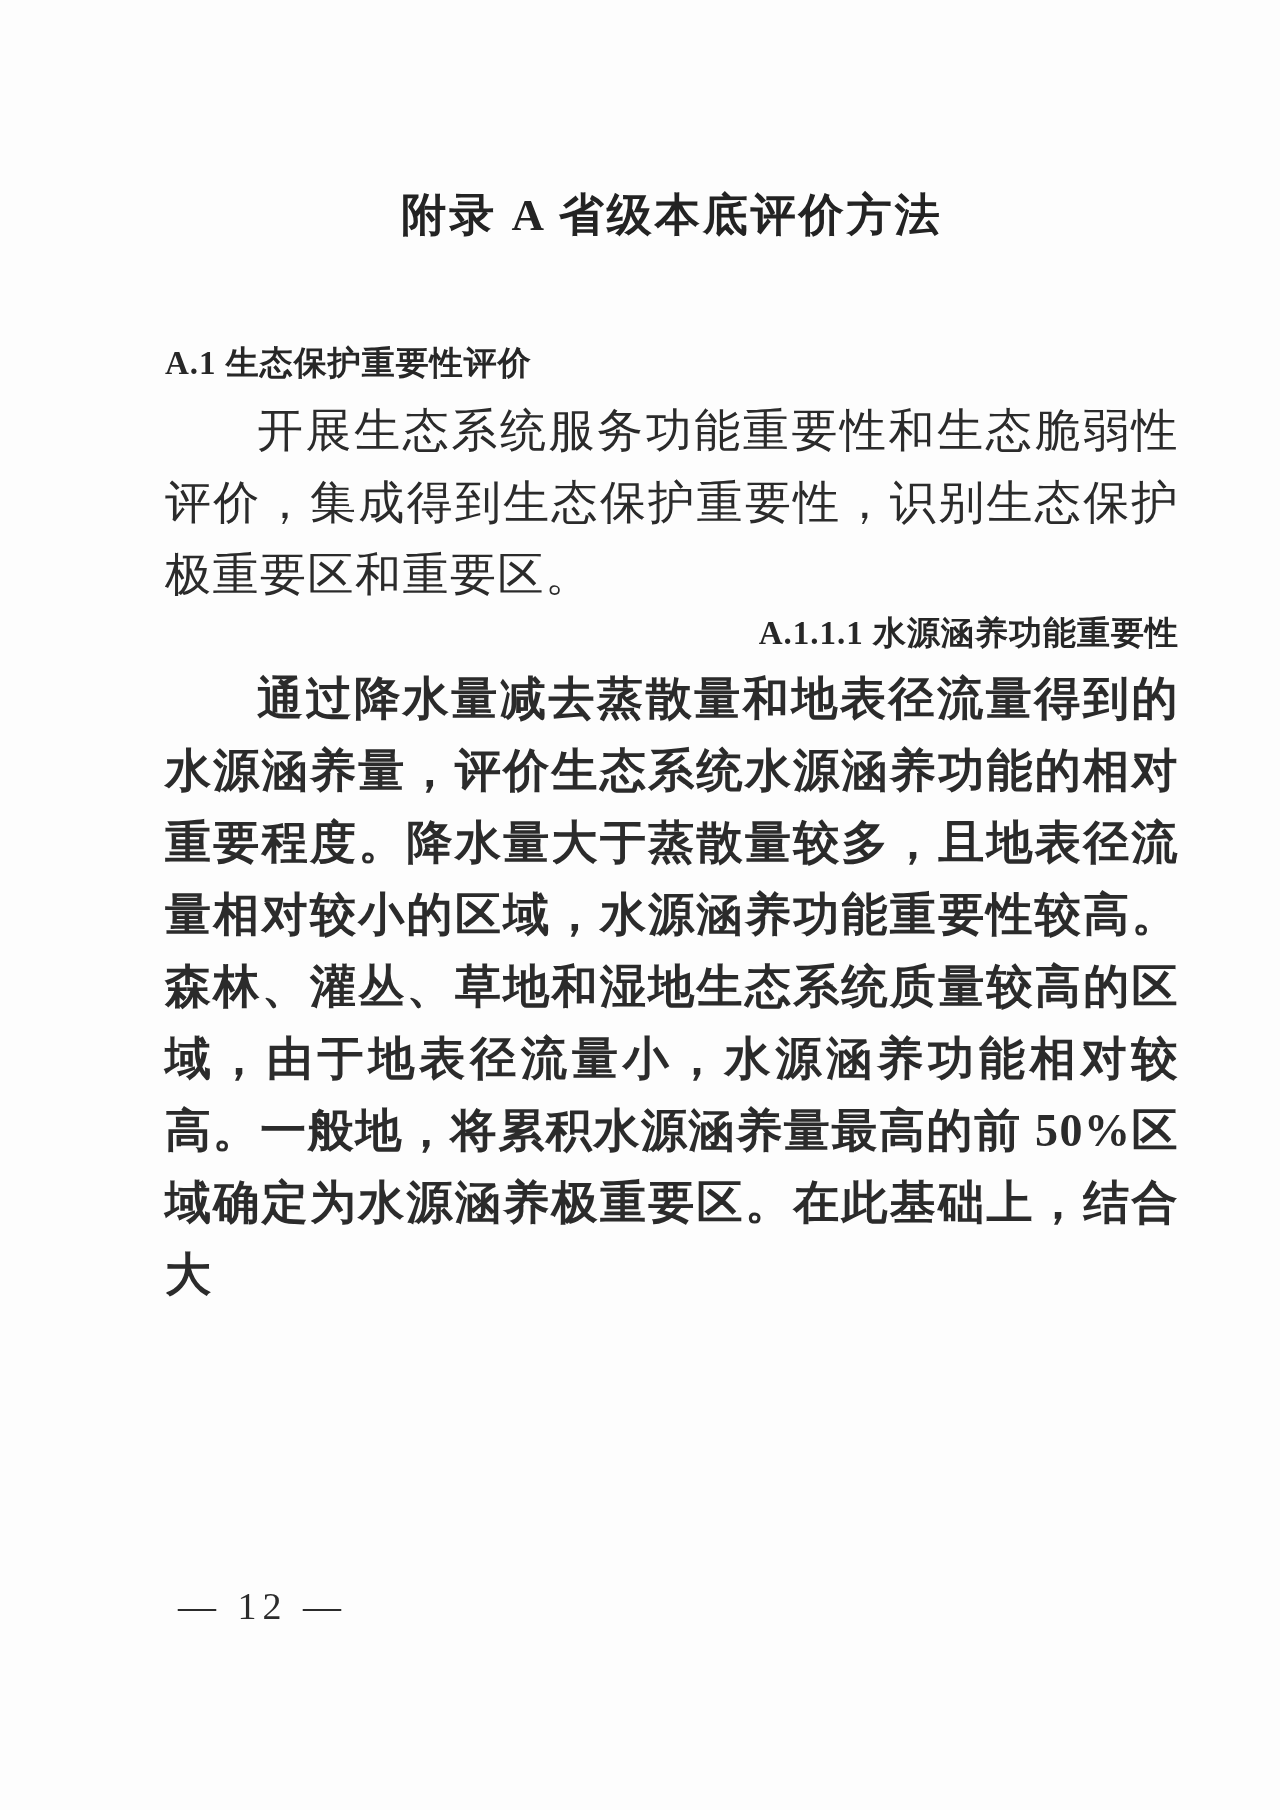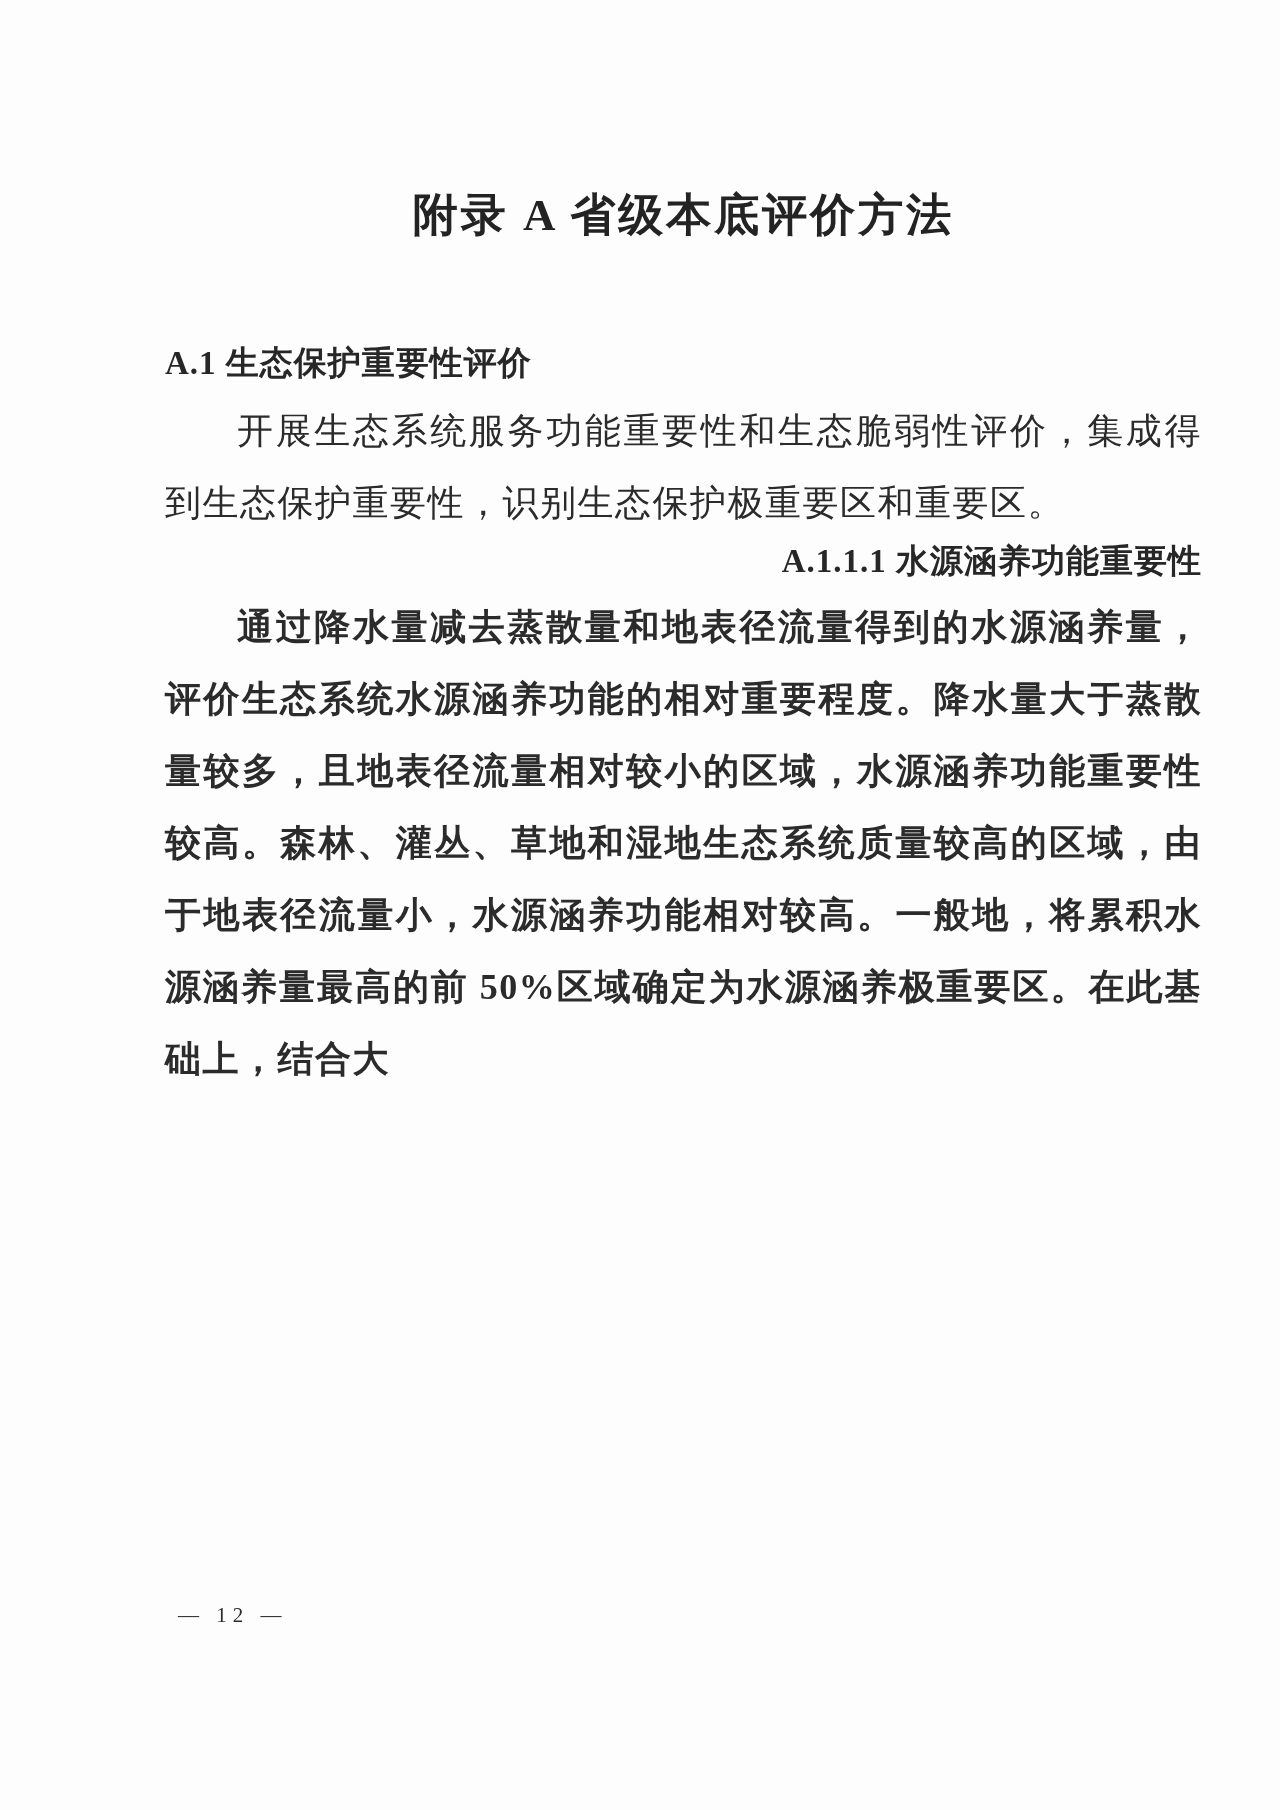"附录 A 省级本底评价方法" .page { padding: 0 78px 0 165px -> 0 101px 0 165px }
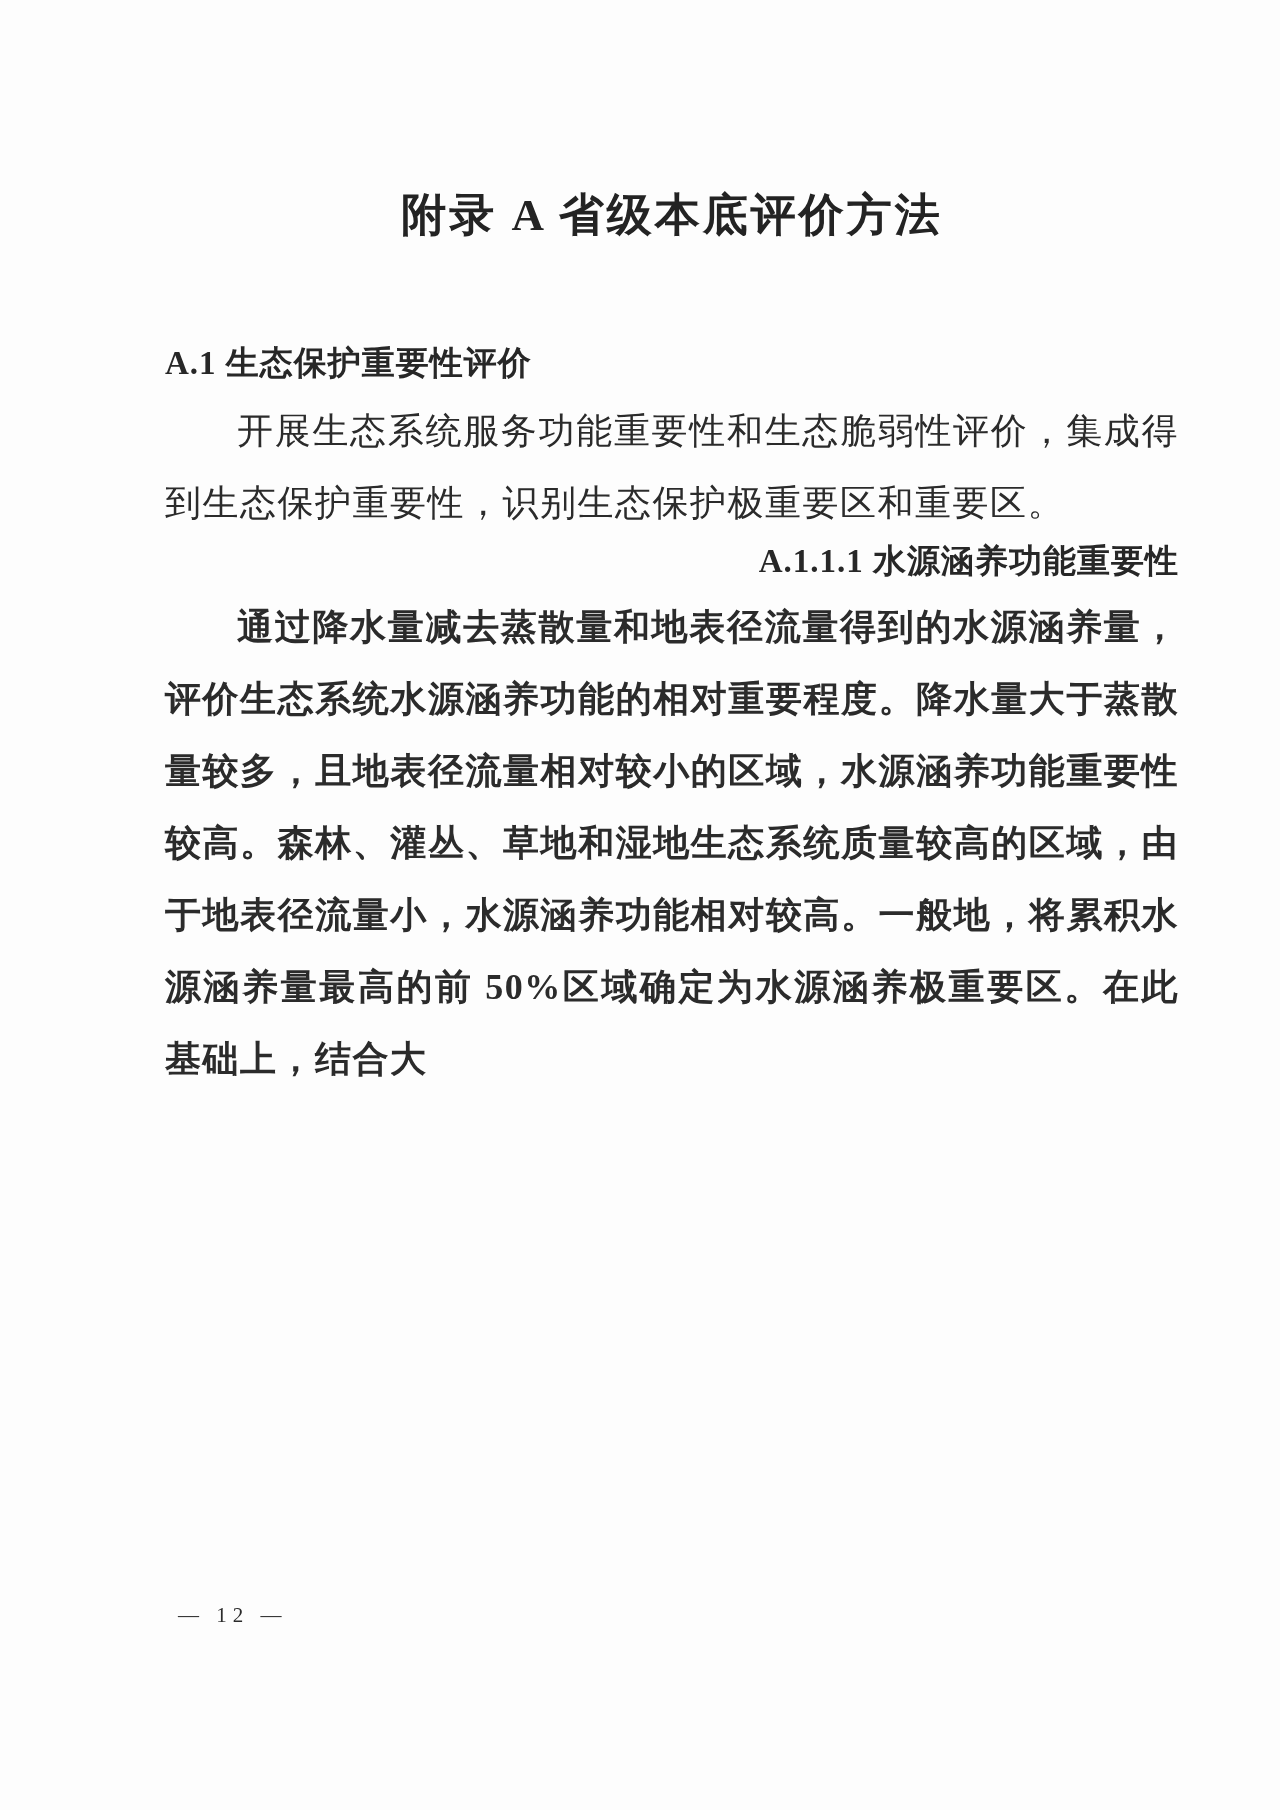"开展生态系统服务功能重要性和生态脆弱性评价，集成得到生态保护重要性，识别生态保护" .body-para { font-size: 36px -> 46px }
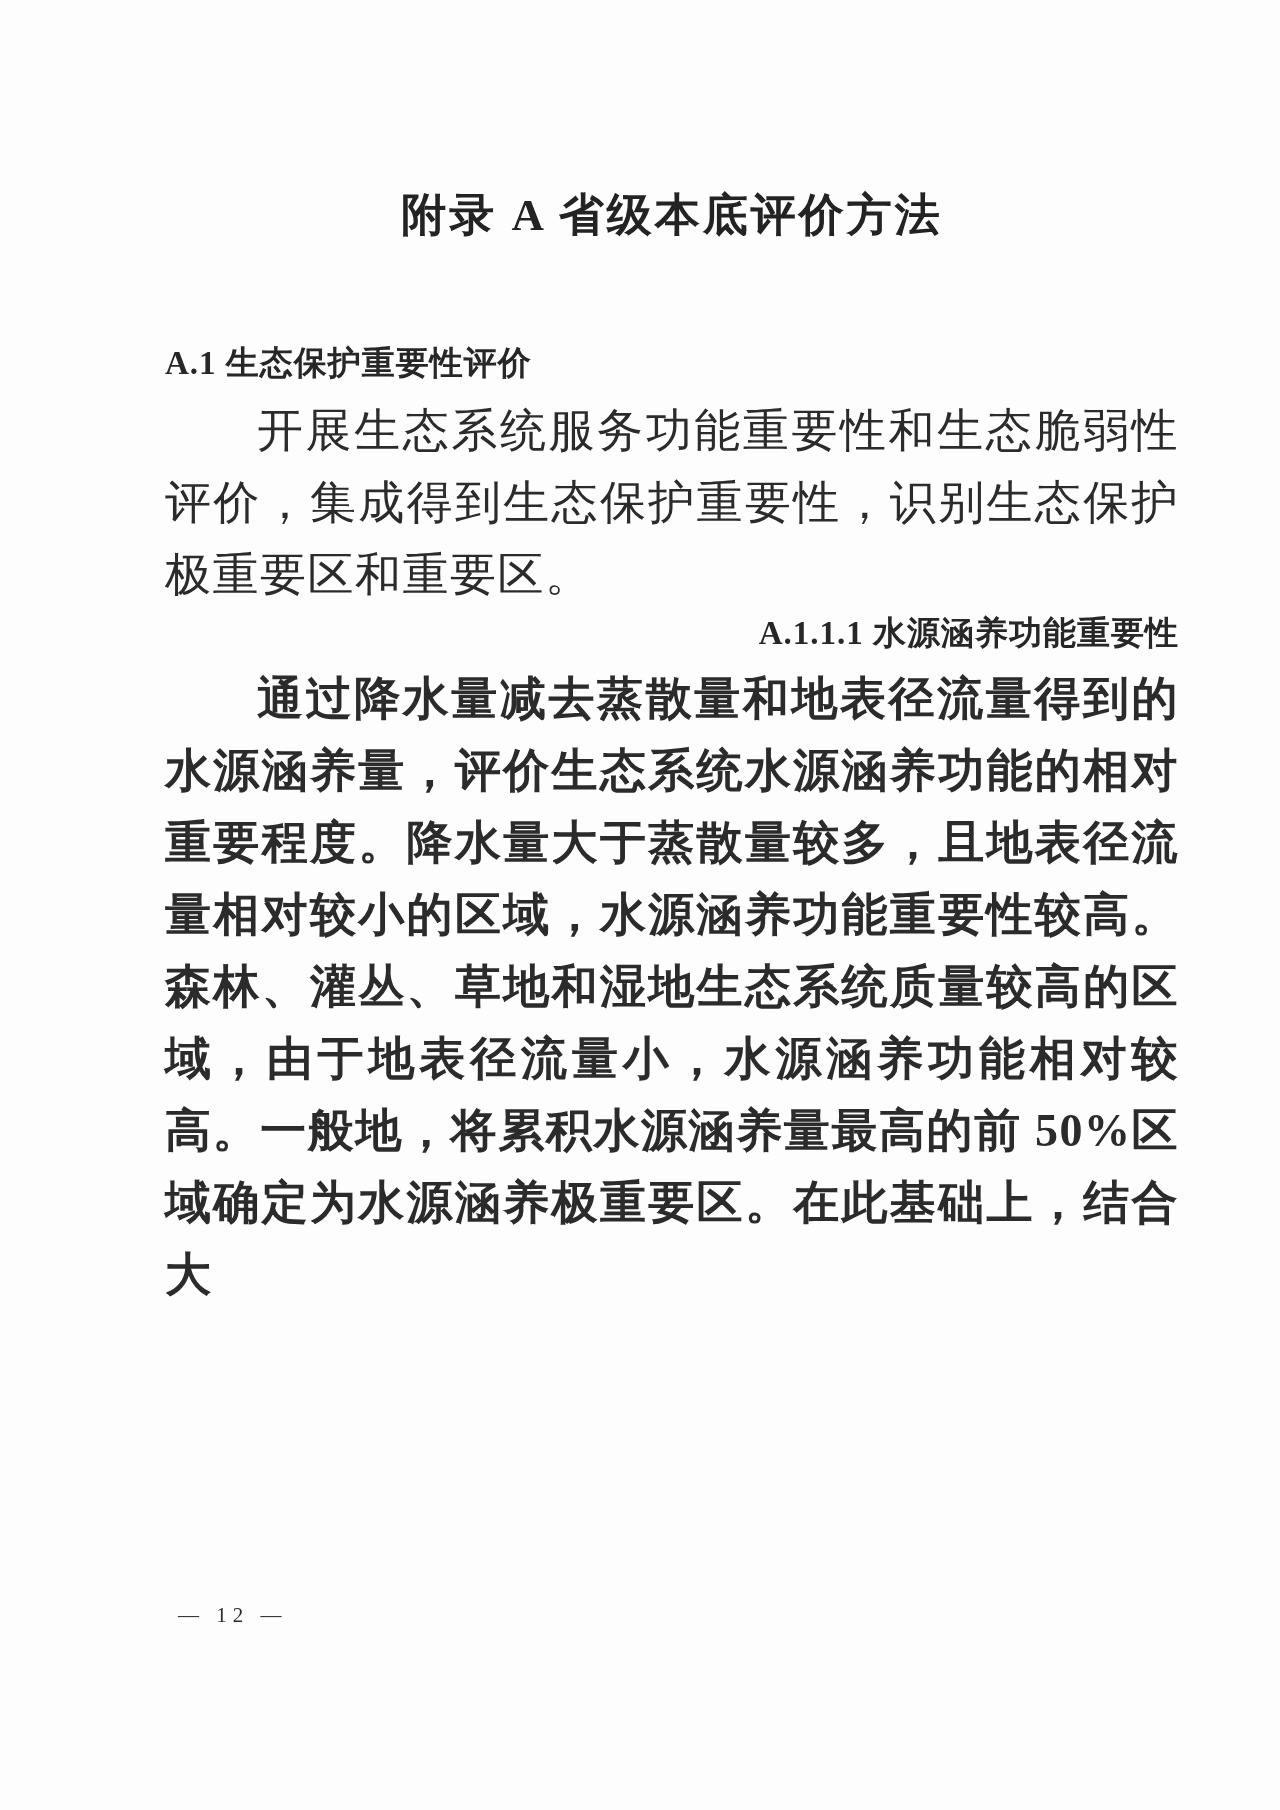"— 12 —" .page-number { font-size: 21px -> 38px }
